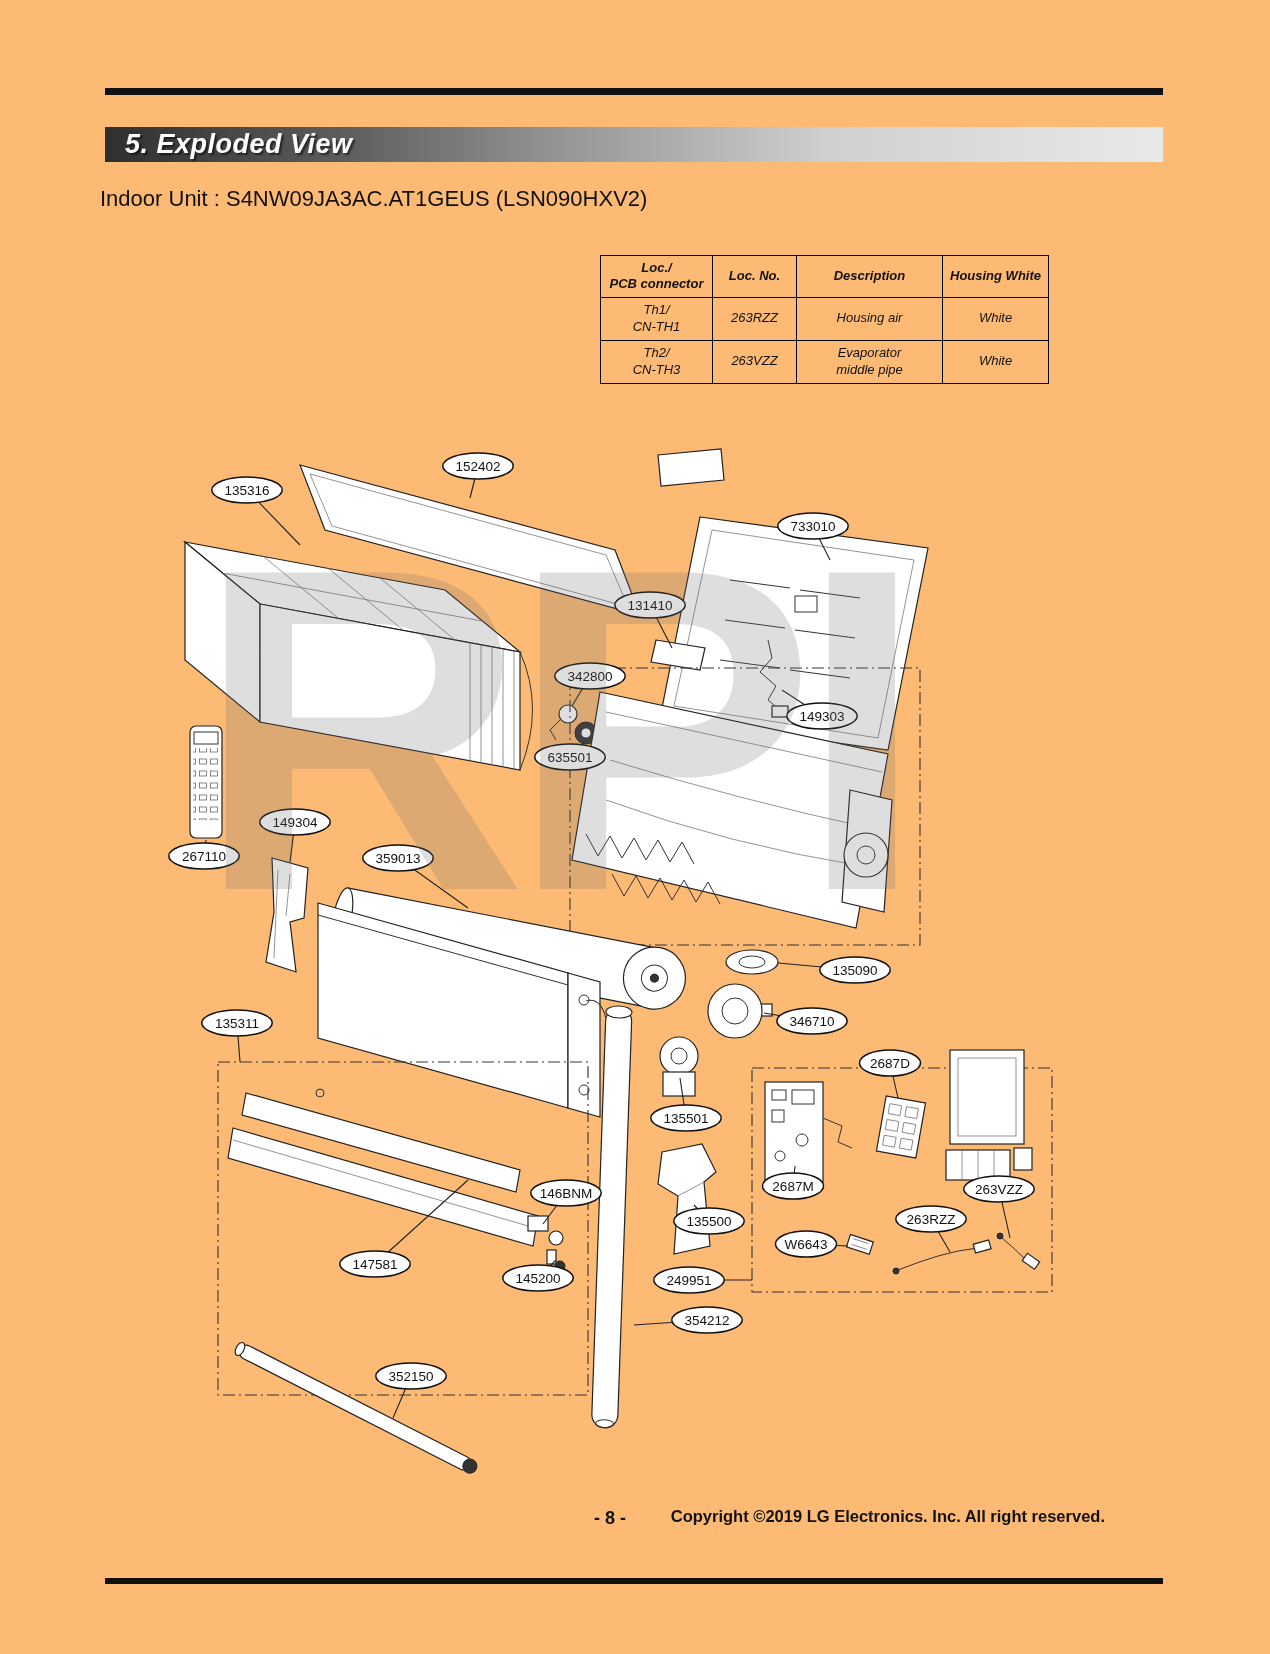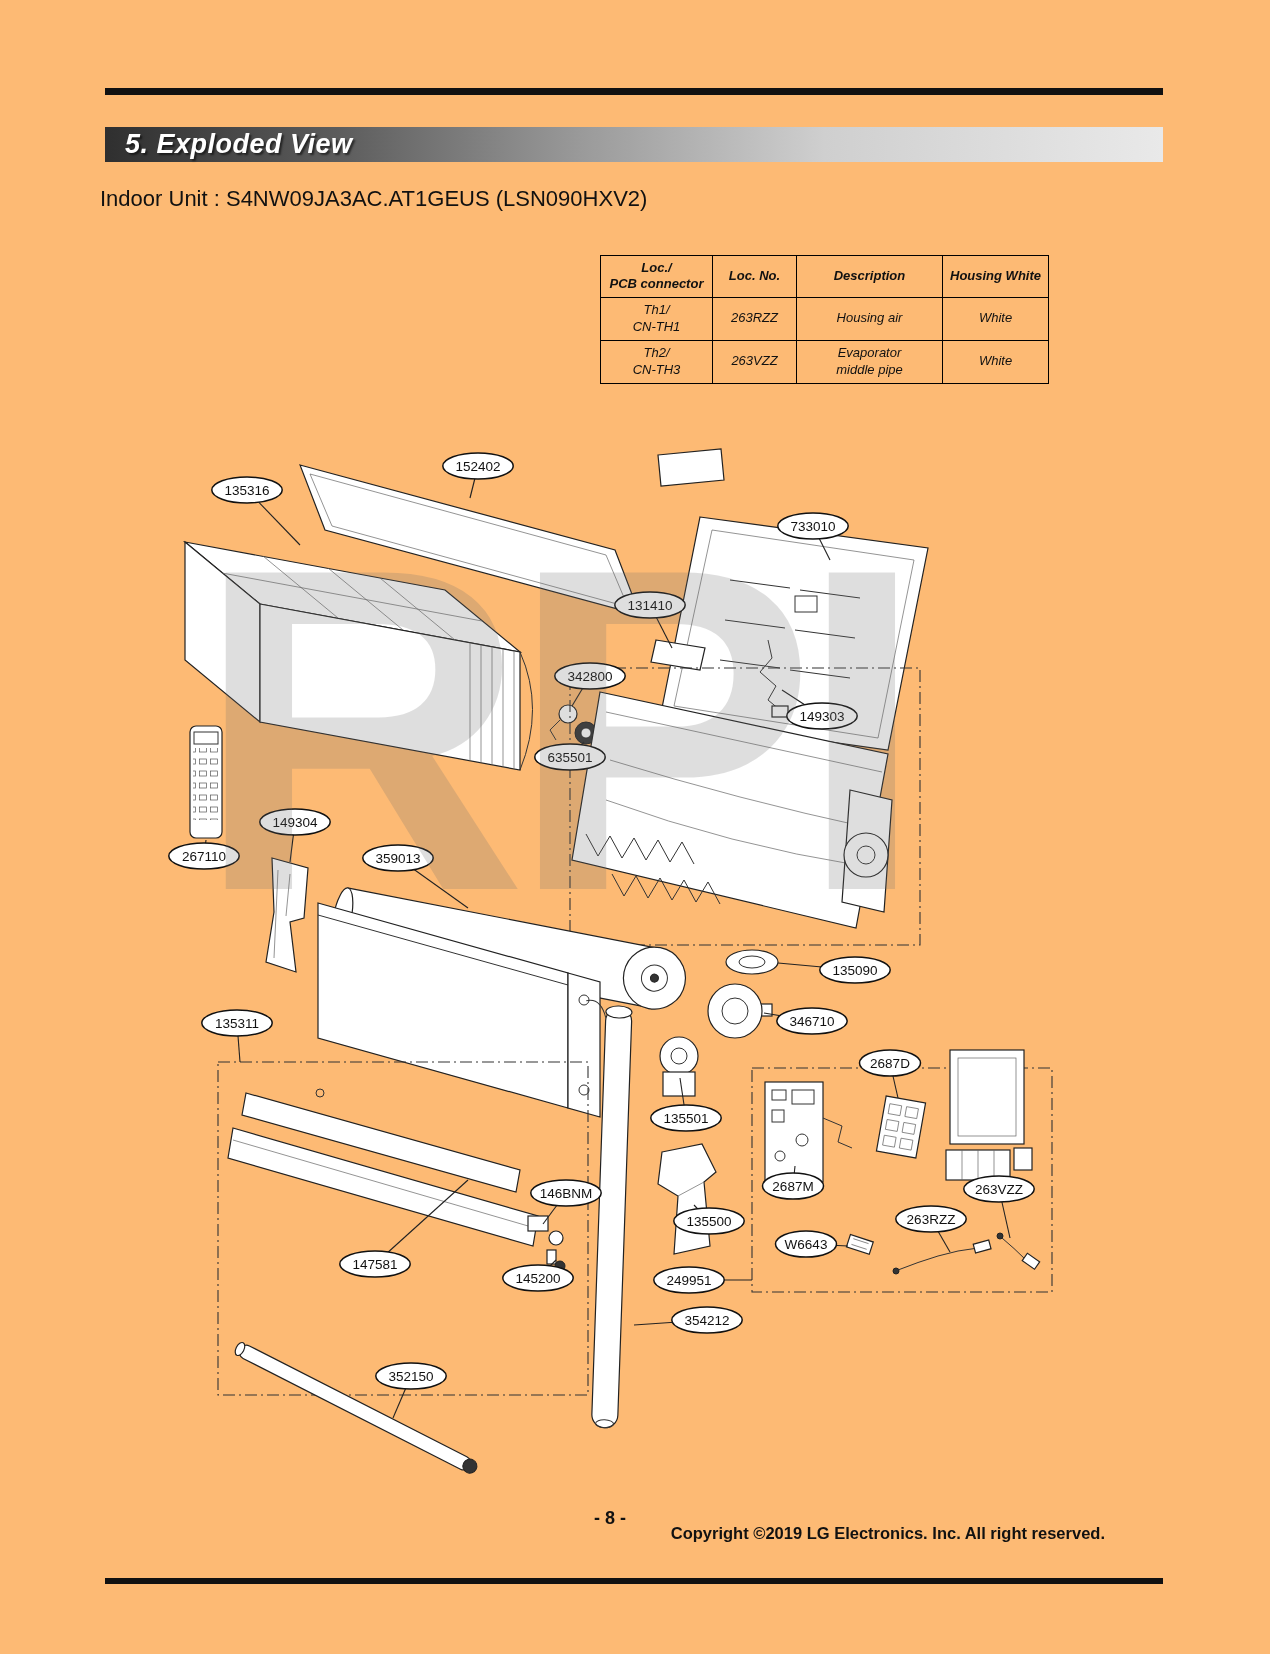"Copyright ©2019 LG Electronics. Inc." .footer-copyright { margin-top: 17px -> none }
